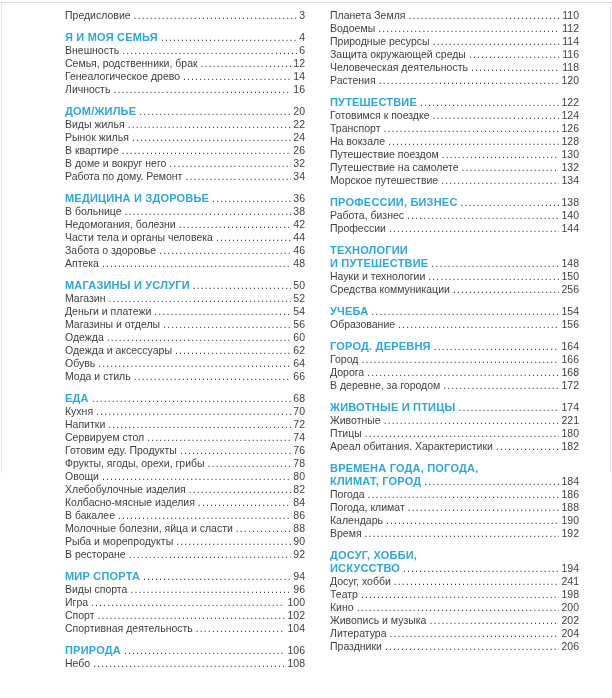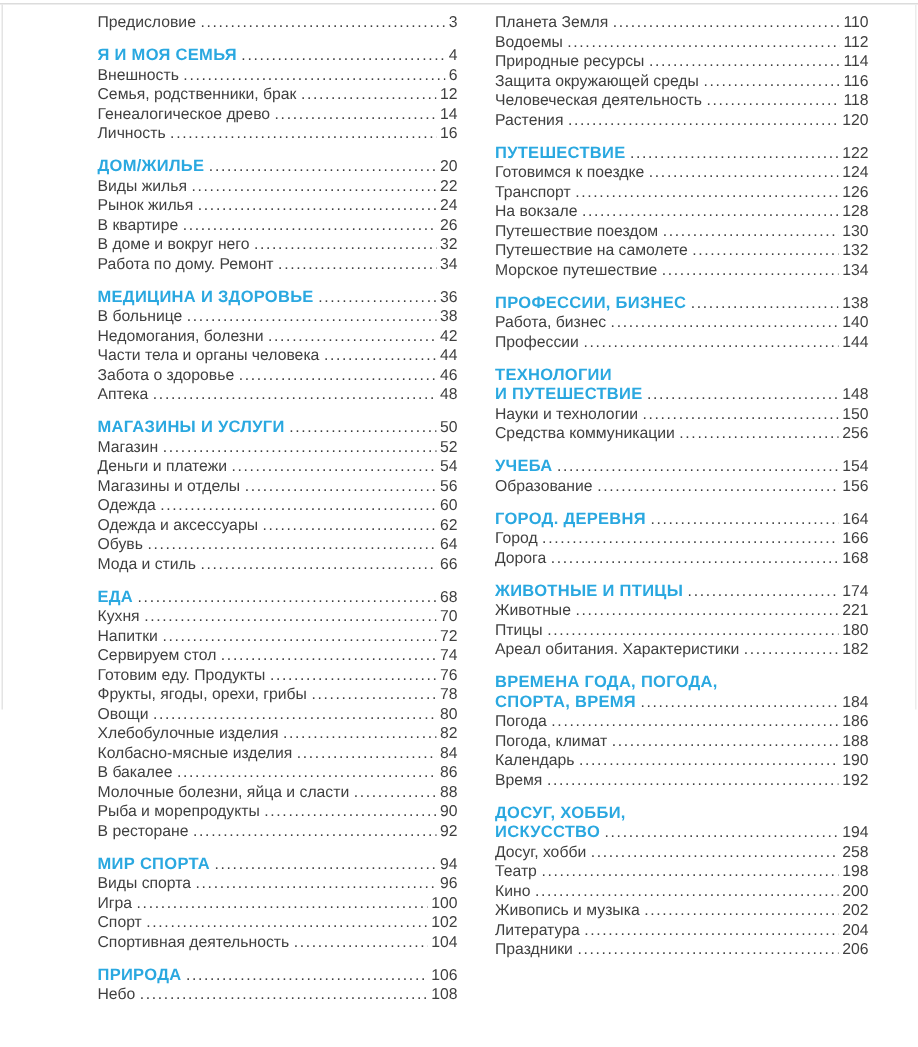"В деревне, за городом" div.row { html: none -> <div> <span>В деревне, за городом</span> <span></span> <span>172</span> </div> }
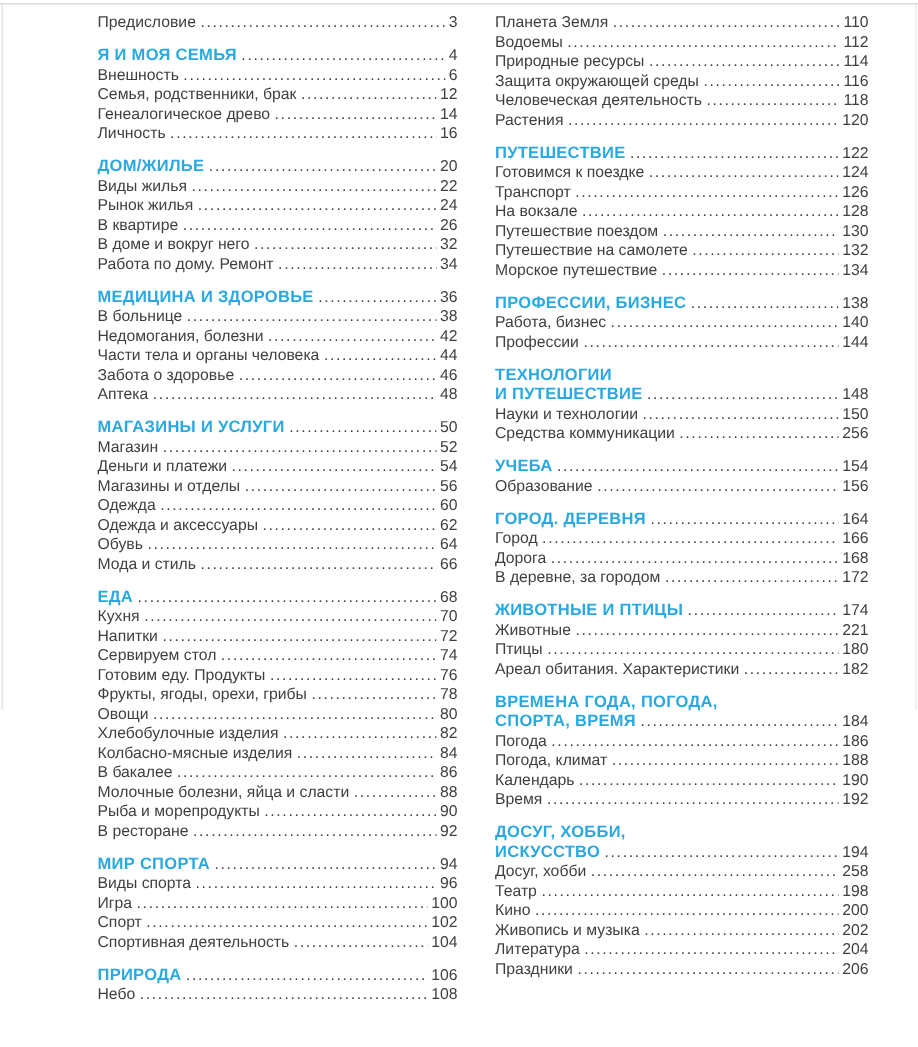"СПОРТА, ВРЕМЯ" span.label { text: СПОРТА, ВРЕМЯ -> КЛИМАТ, ГОРОД }
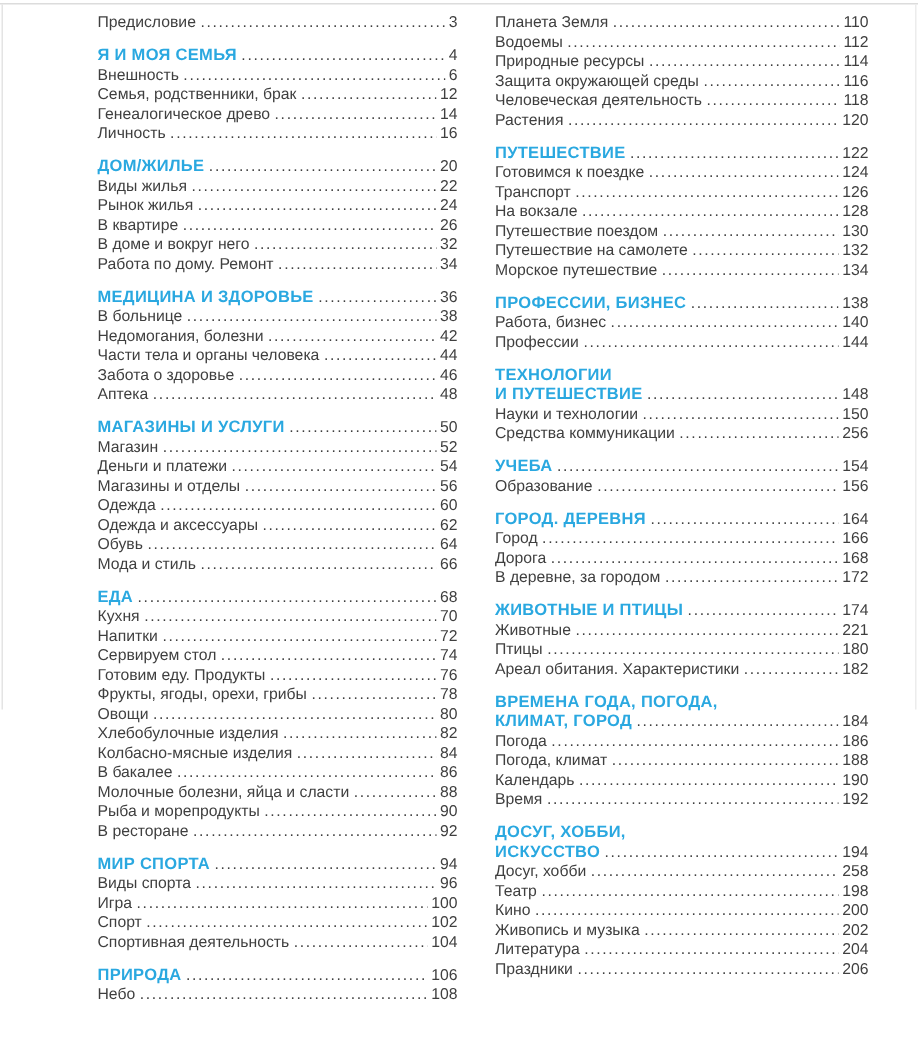"258" span.pagenum { text: 258 -> 241 }
